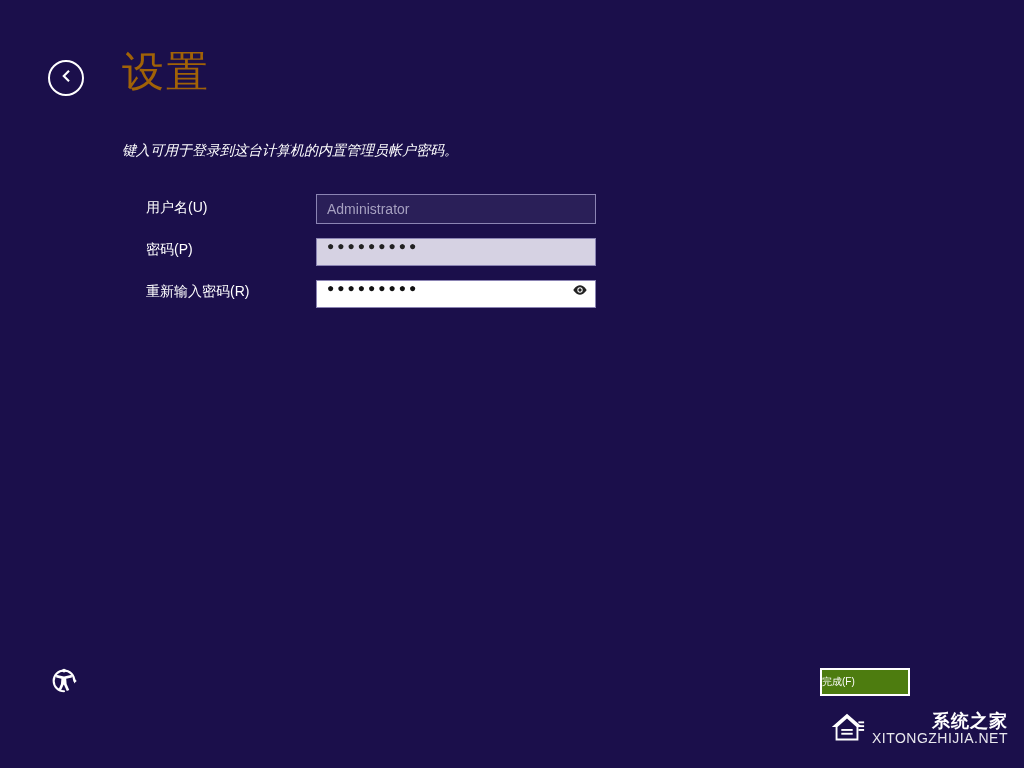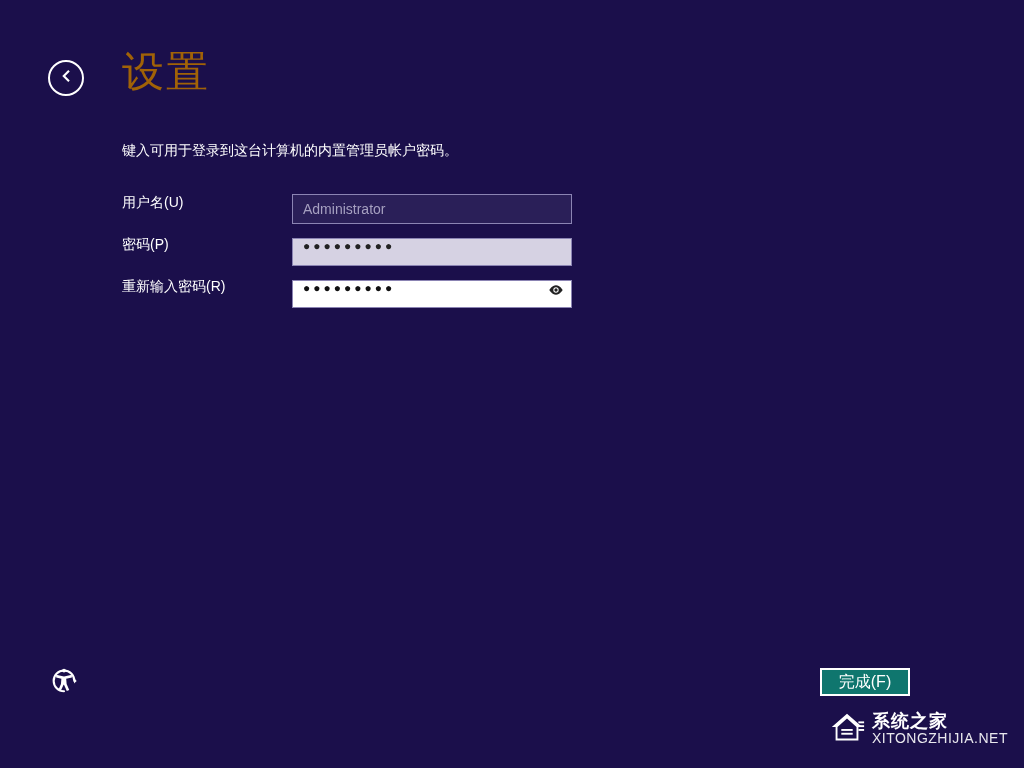"键入可用于登录到这台计算机的内置管理员帐户密码。" .instruction { font-style: none -> italic }
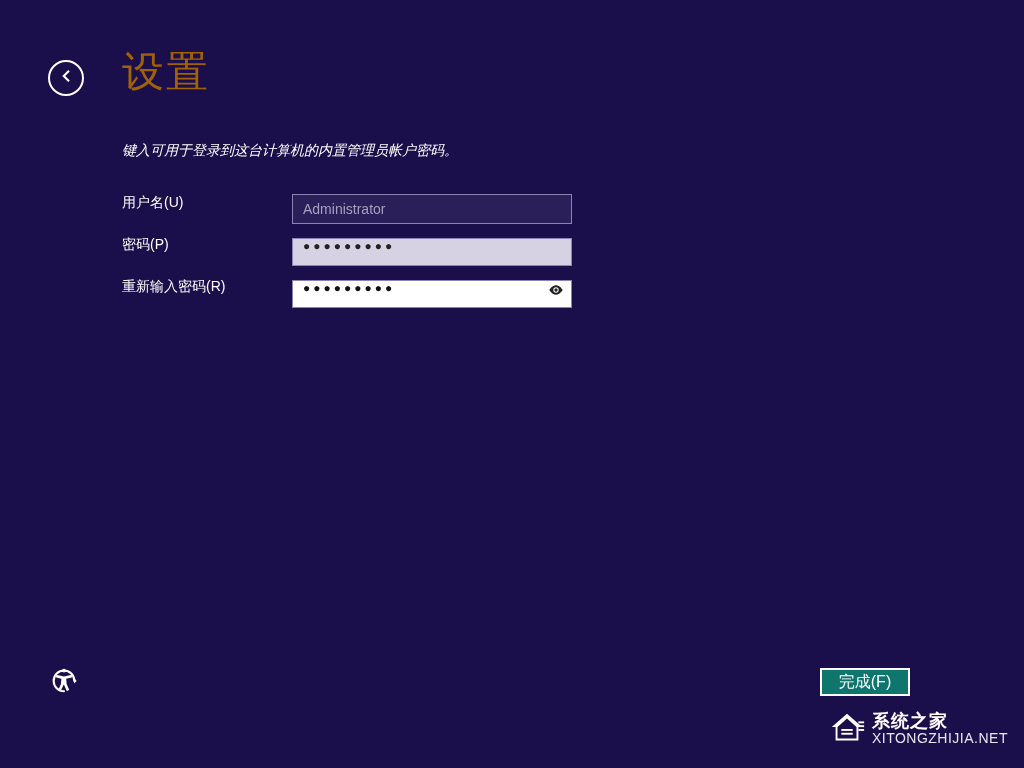"用户名(U)" .row { align-items: none -> center; margin-left: none -> 24px }
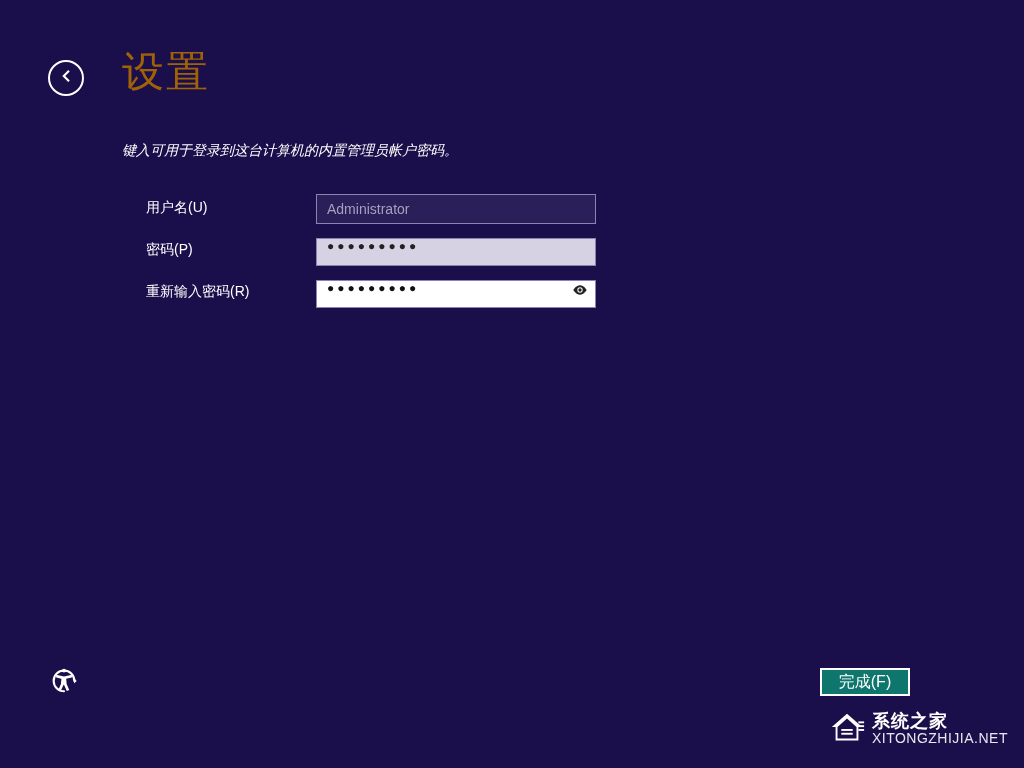"完成(F)" .finish-btn { background: #0f766e -> #4d7c0f; font-size: 16px -> 10px; text-align: center -> none }
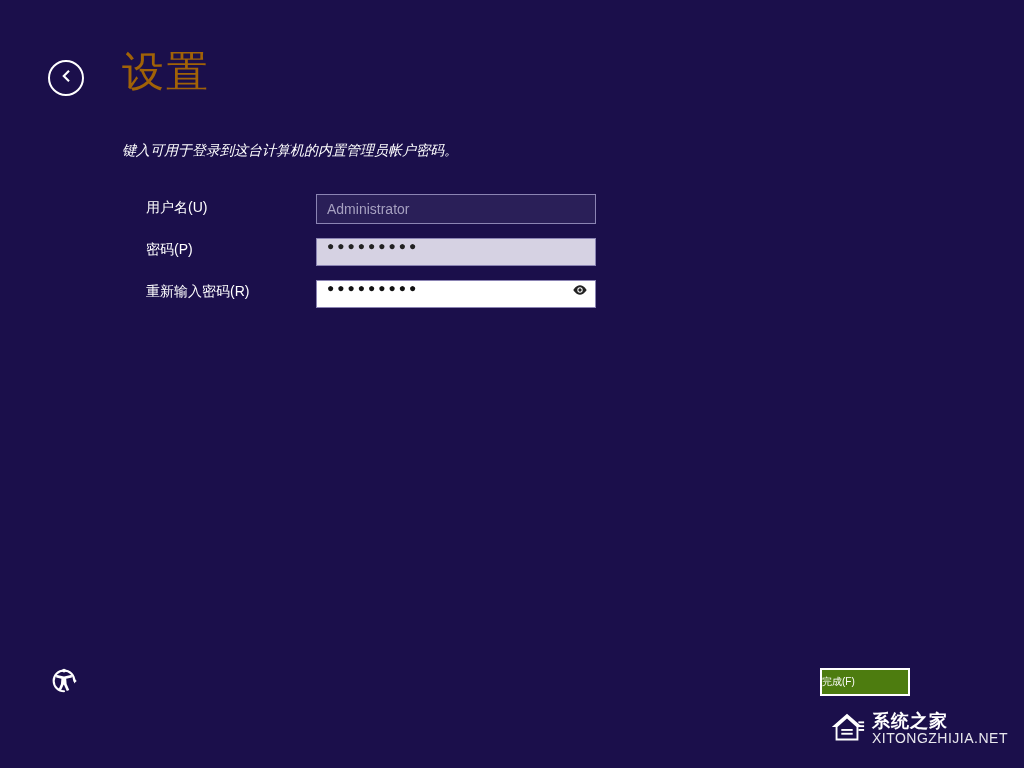"系统之家" .watermark .wm-text { text-align: none -> right }
